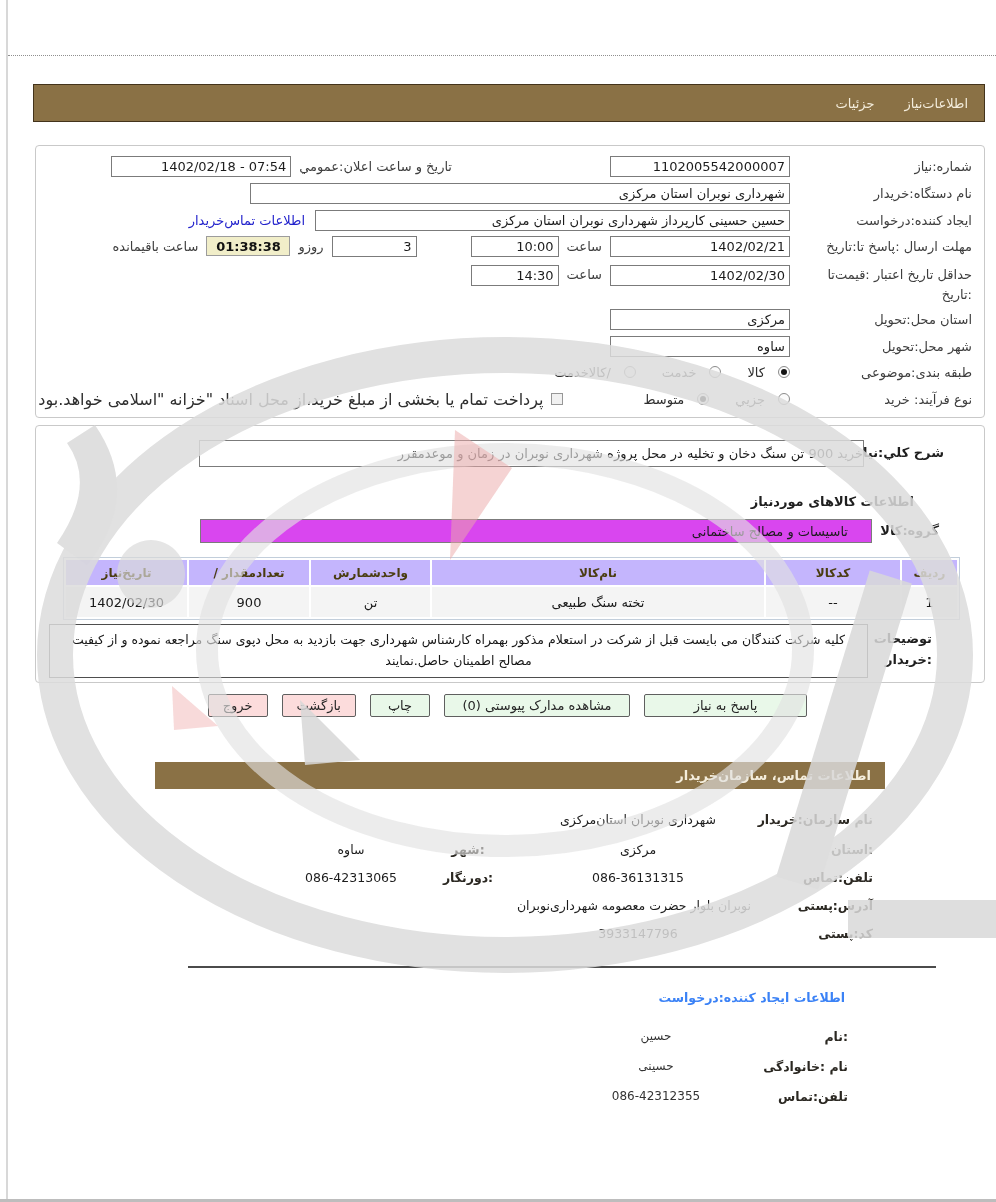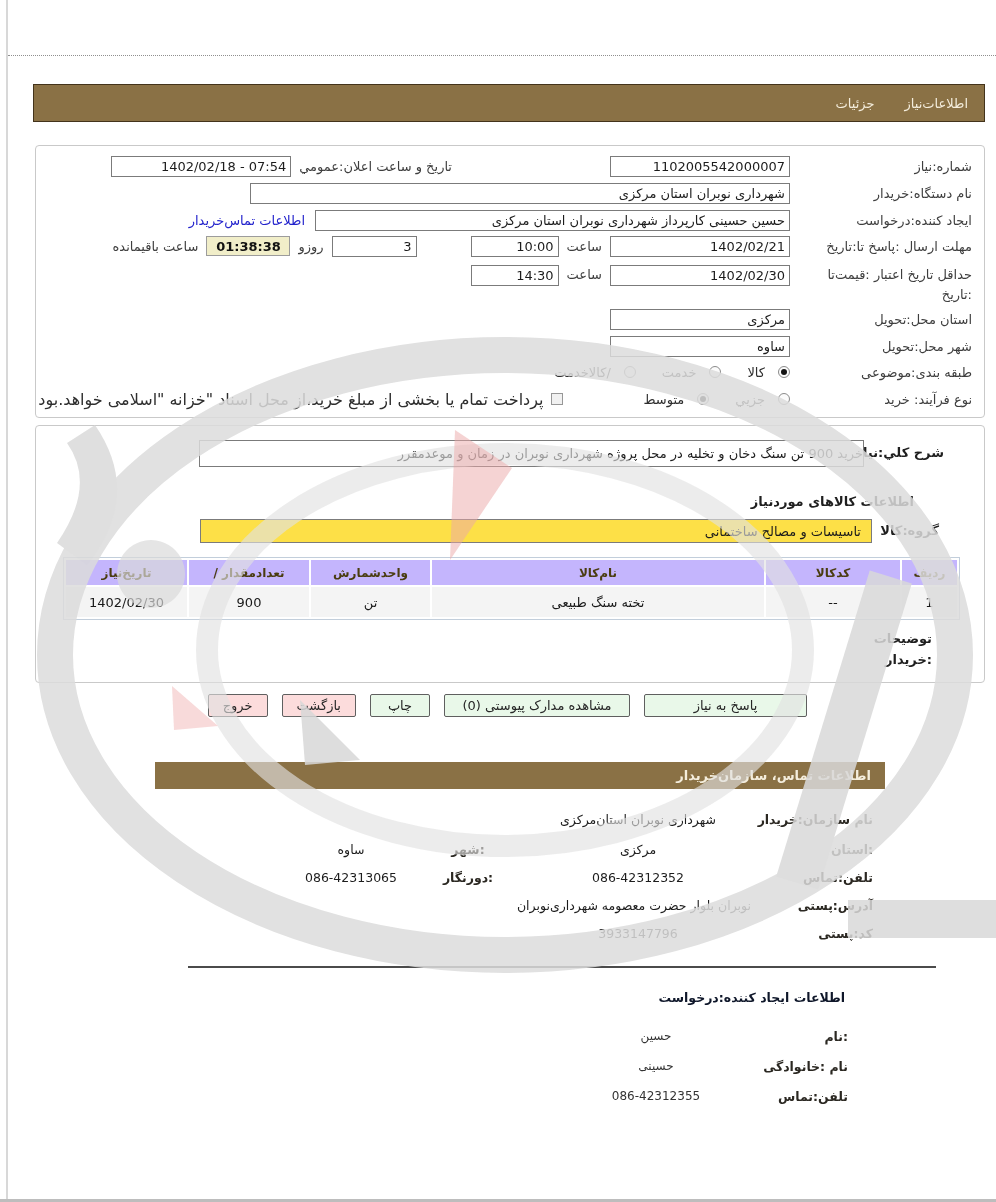"تاسیسات و مصالح ساختمانی" .group-box { background: #fde047 -> #d946ef; padding-right: 10px -> 23px }
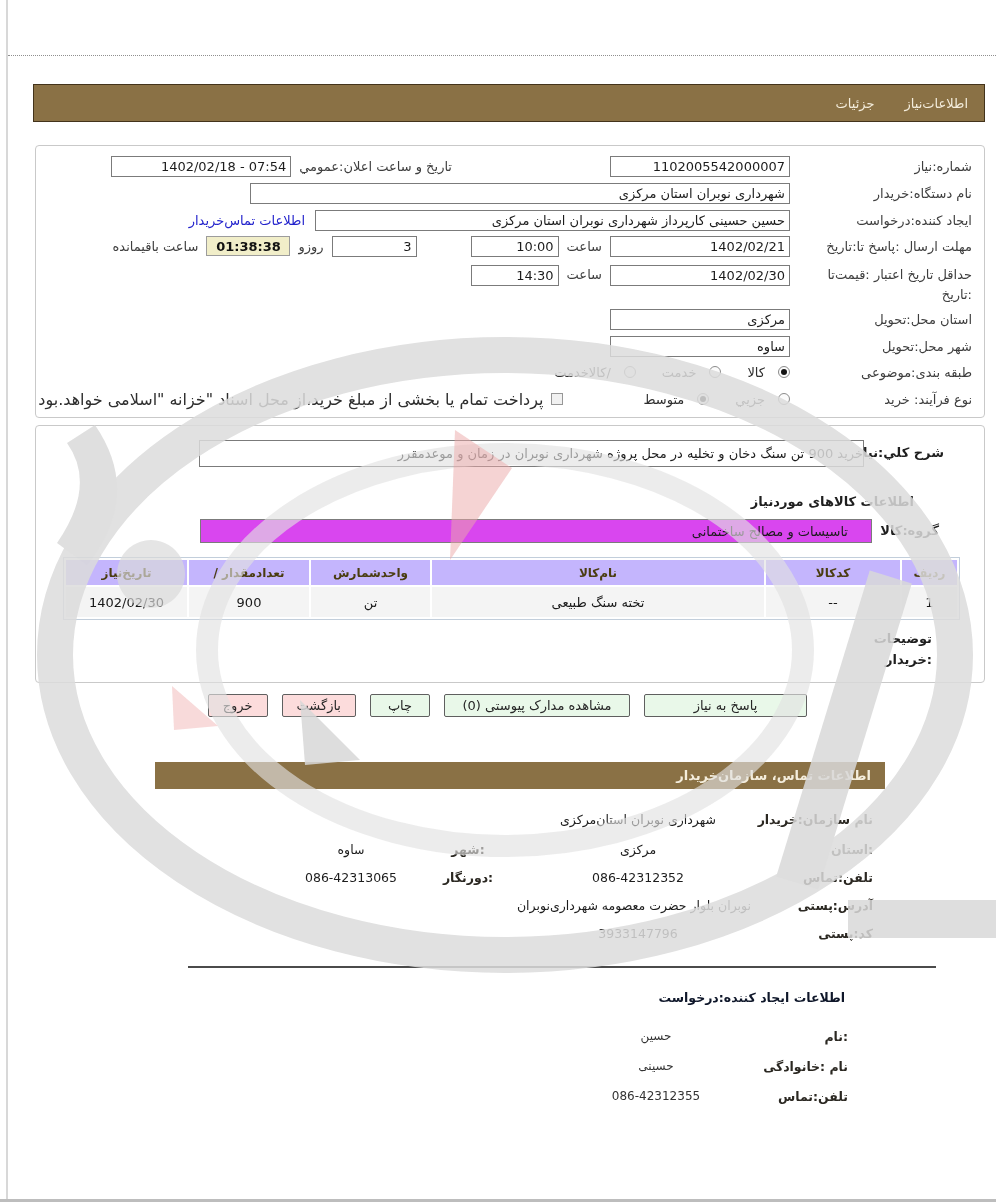"کلیه شرکت کنندگان می بایست" div.notes-box { html: none -> <div> <span>کلیه شرکت کنندگان می بایست قبل از شرکت در استعلام مذکور بهمراه کارشناس شهرداری جهت بازدید به محل دپوی سنگ مراجعه نموده و از کیفیت مصالح اطمینان حاصل.نمایند</span> </div> }
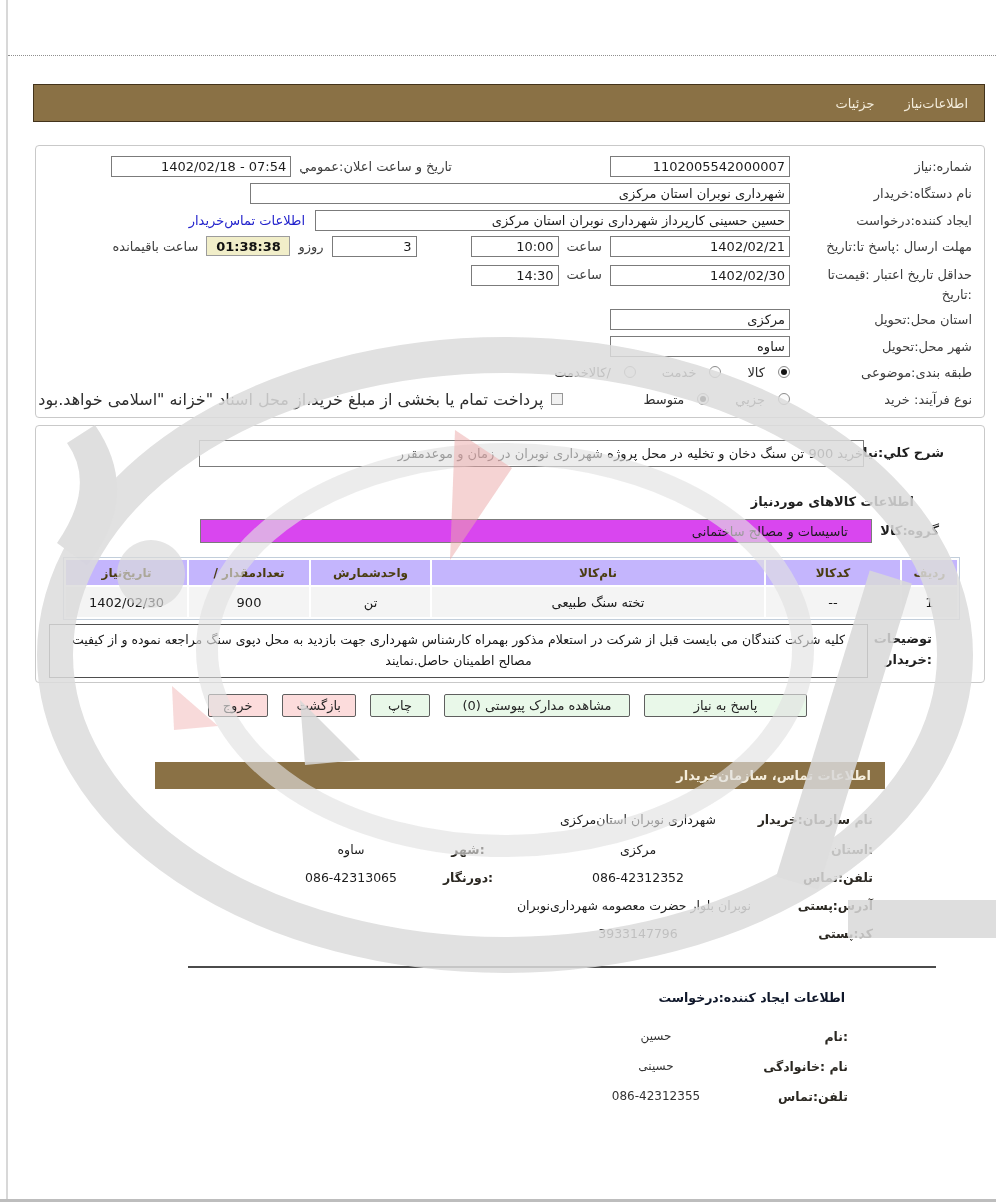"086-42312352" span.ltr { text: 086-42312352 -> 086-36131315 }
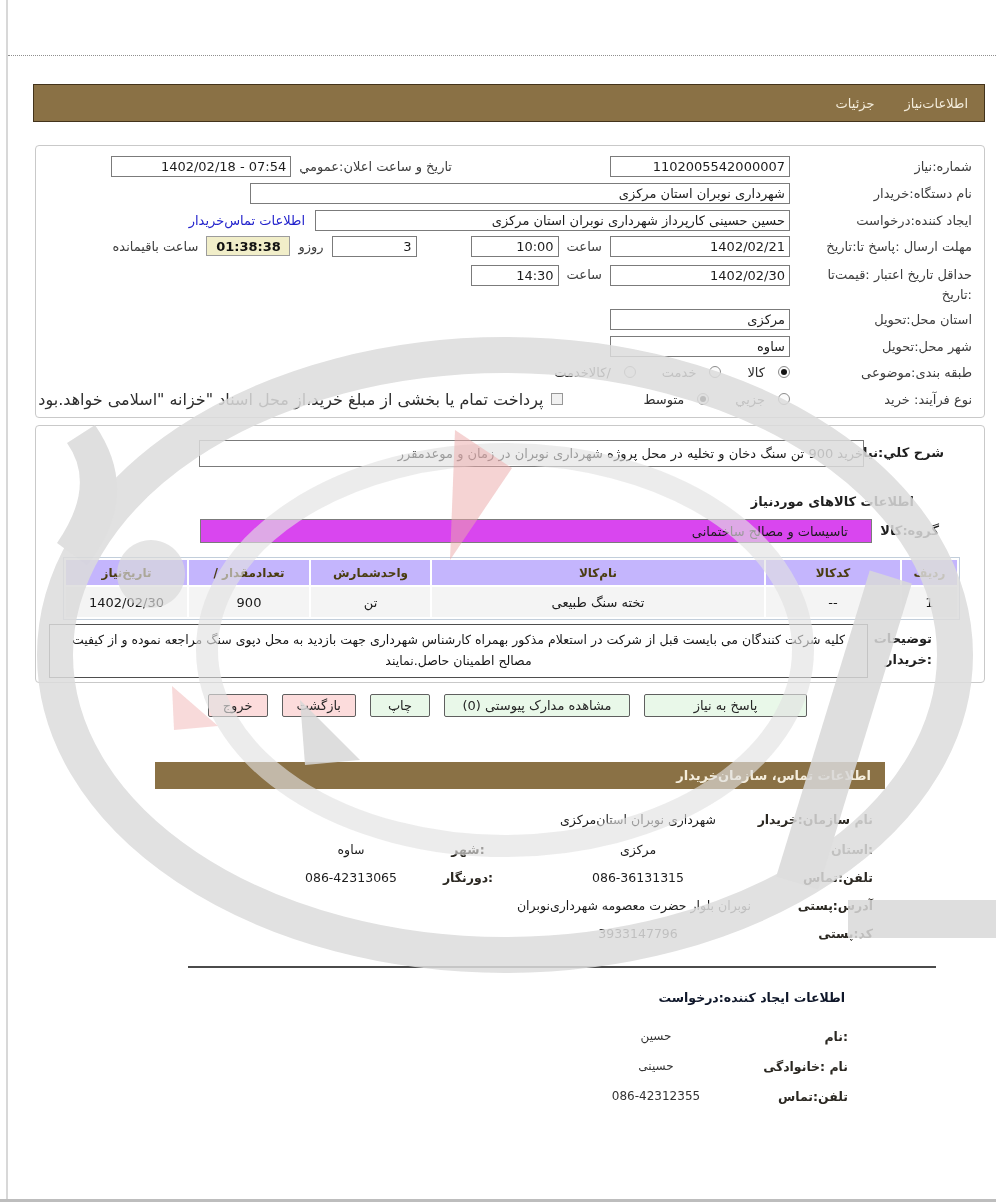"اطلاعات ایجاد کننده:درخواست" .creator-heading { color: #0f172a -> #3b82f6 }
